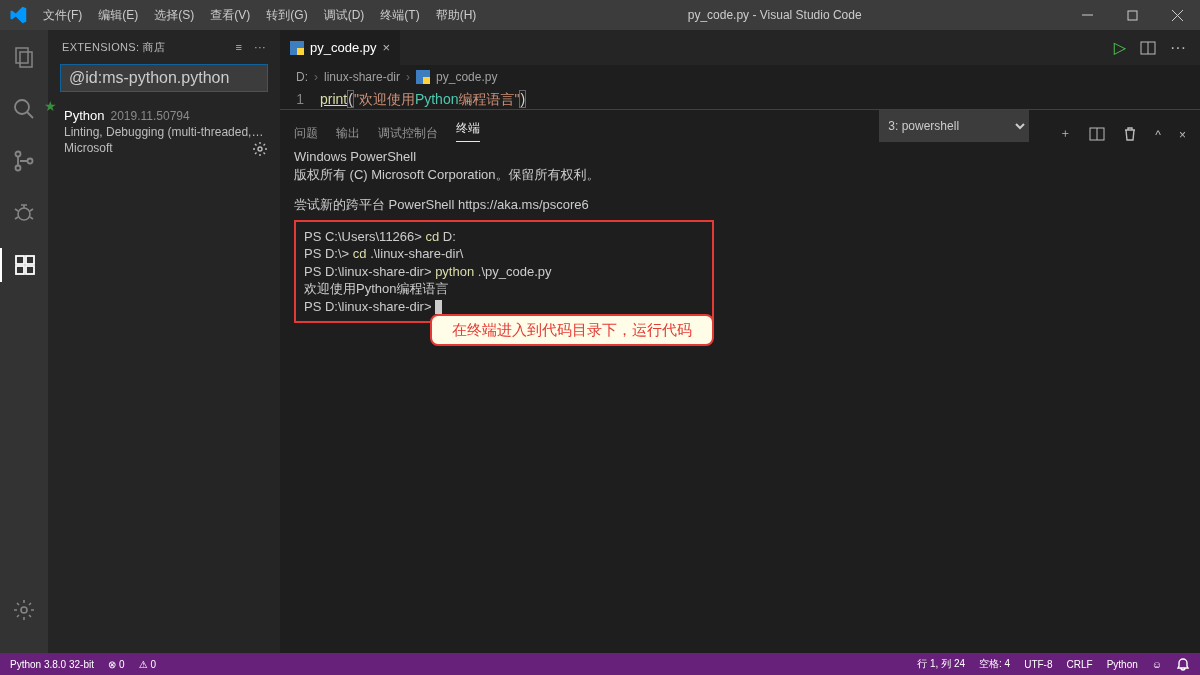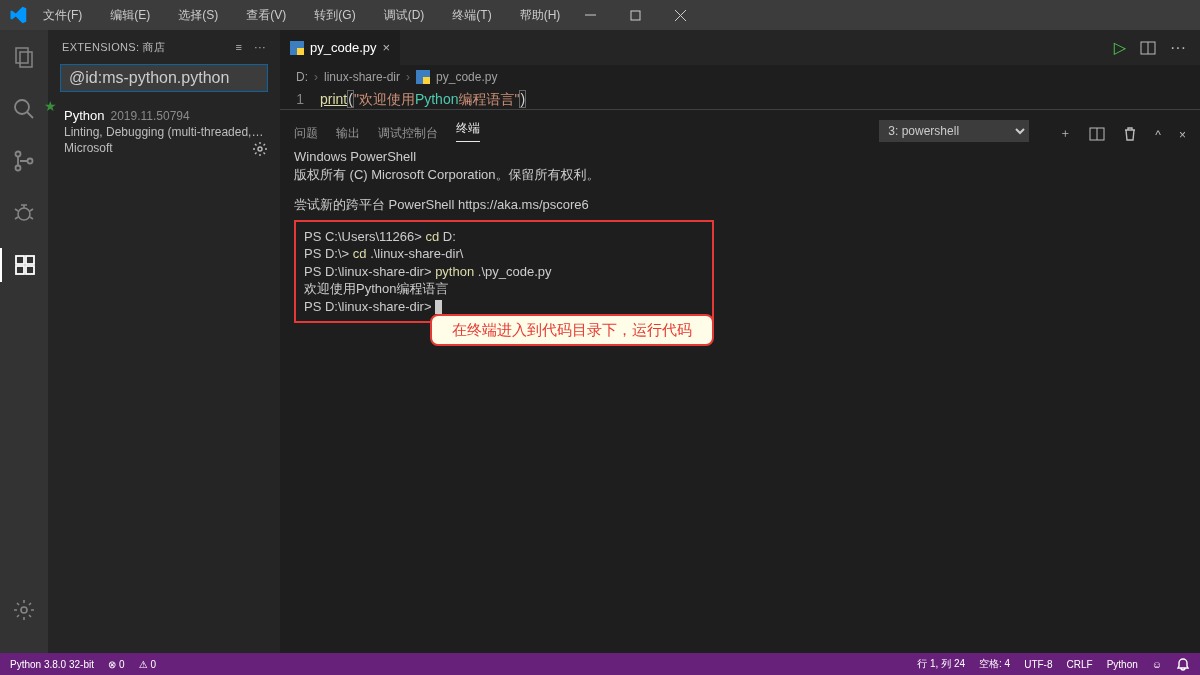"文件(F)" .titlebar .menus { gap: 12px -> 0 }
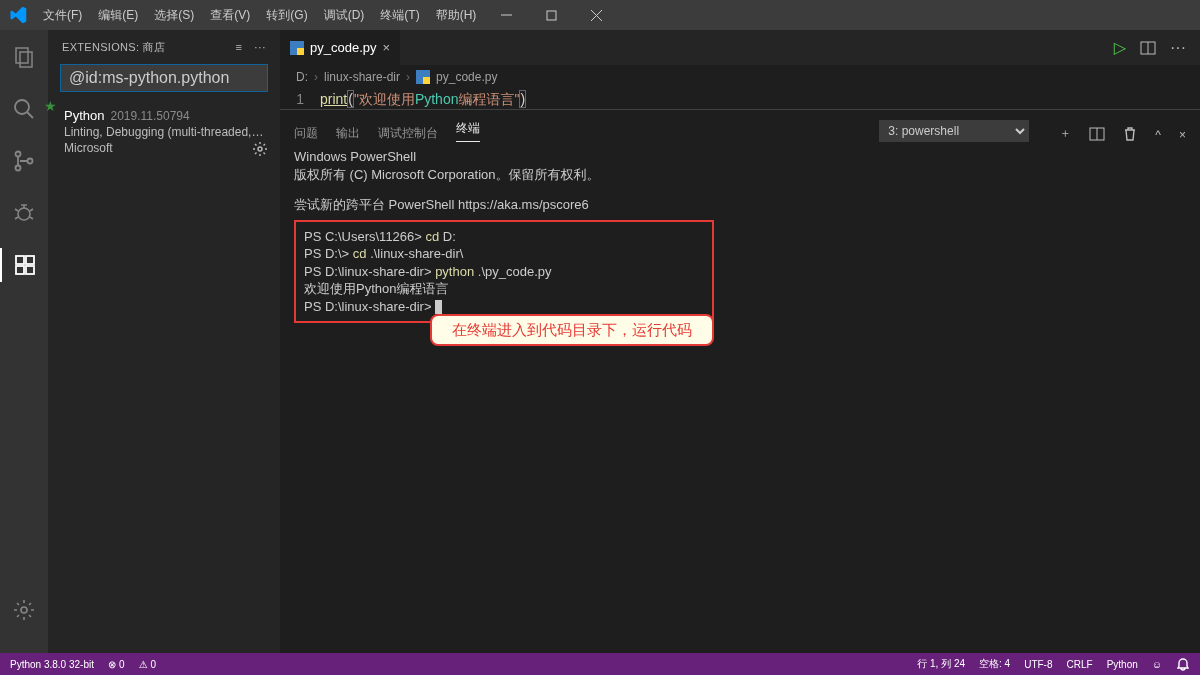"py_code.py - Visual Studio Code" div.title { html: none -> <div>py_code.py - Visual Studio Code</div> }
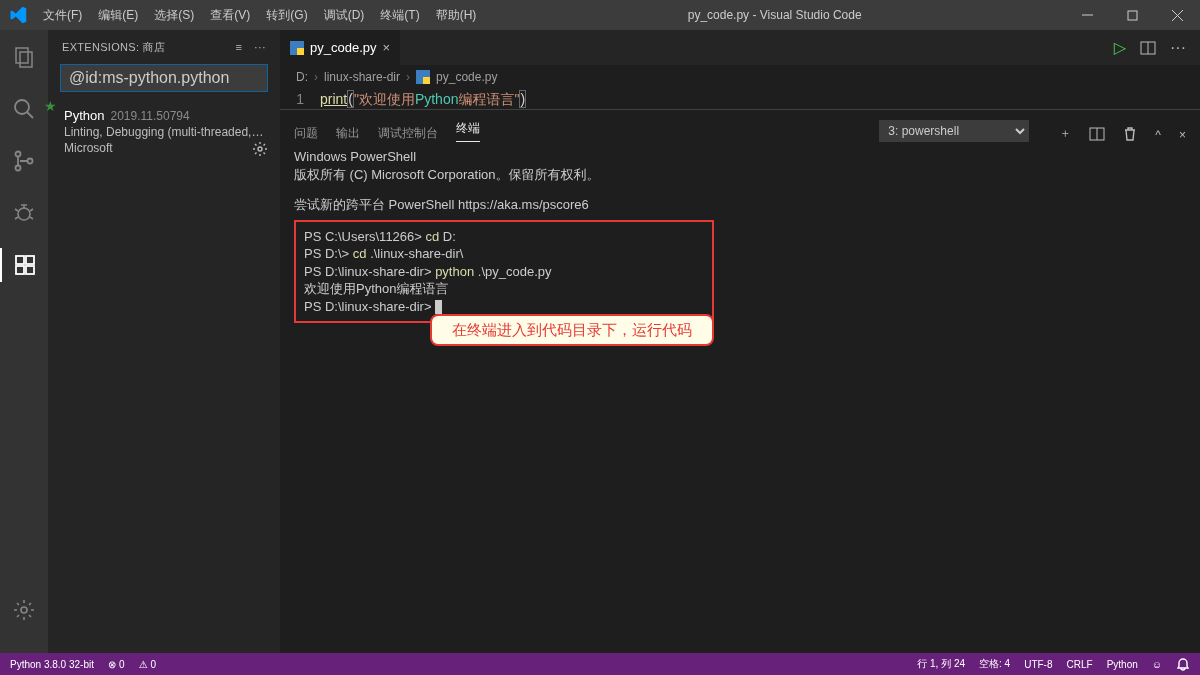"3: powershell" .ptabs select { height: 22px -> 32px }
